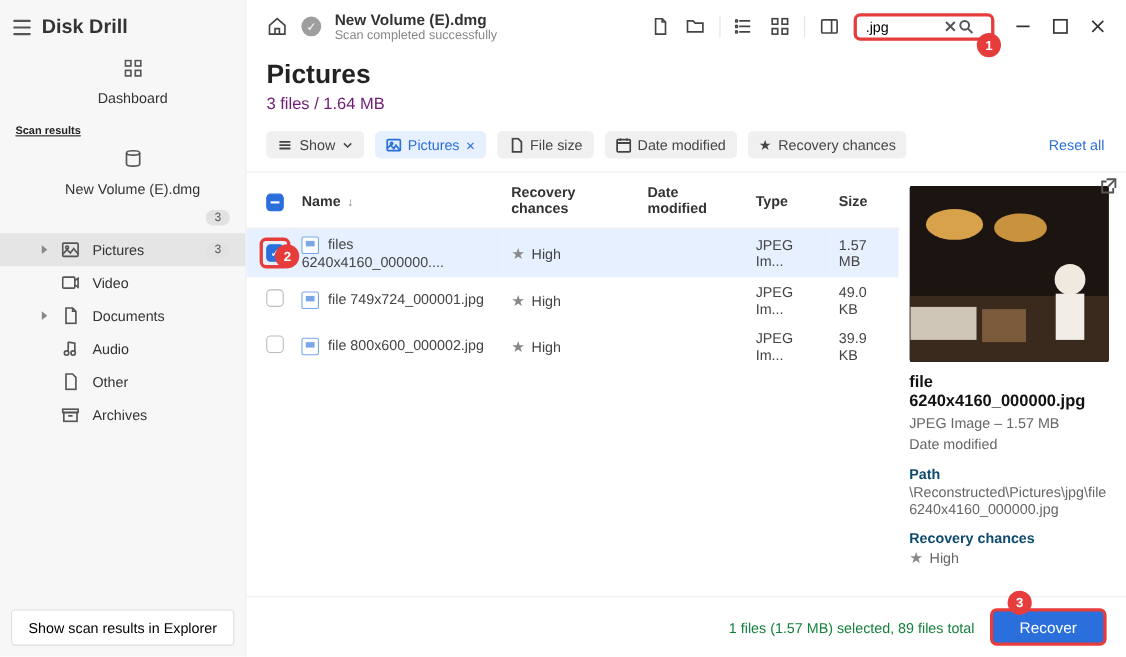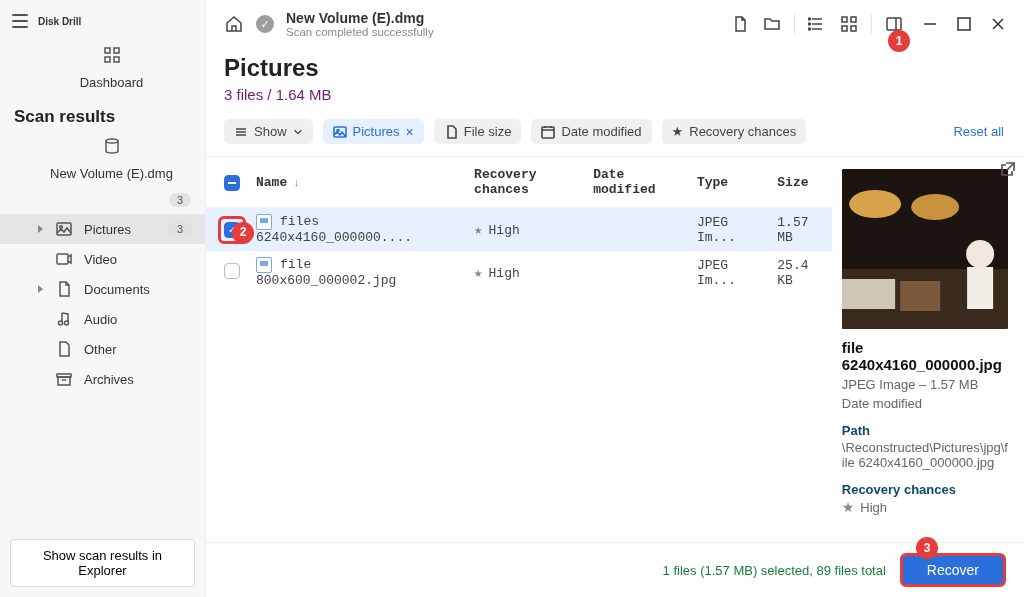"Disk Drill" .app-title-row { font-size: 10px -> 18px }
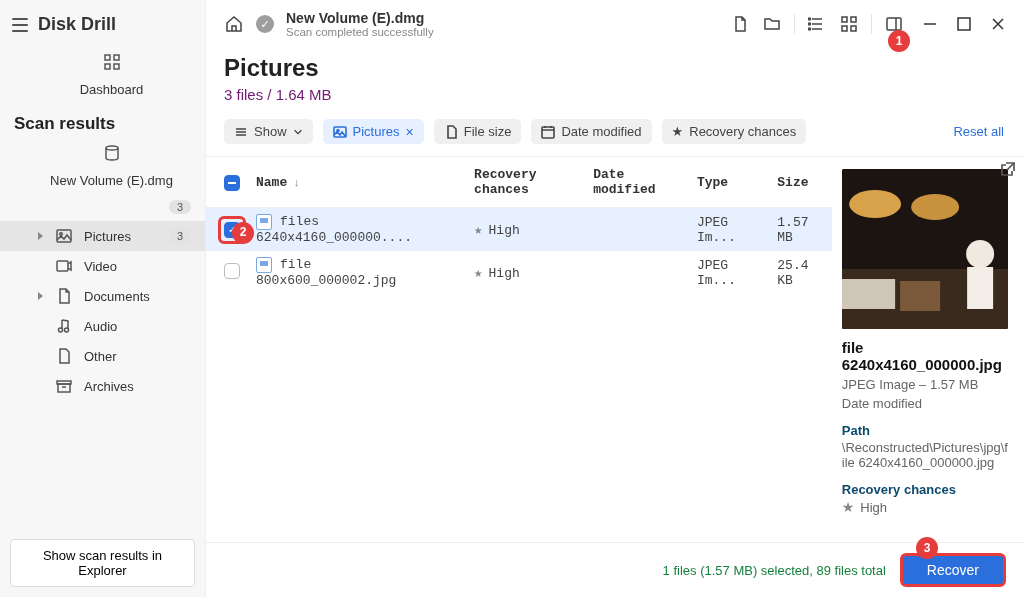".jpg" div.search-wrap { html: none -> <div> <input> <svg> <path></path> </svg> <svg> <circle></circle> <path></path> </svg> </div> }
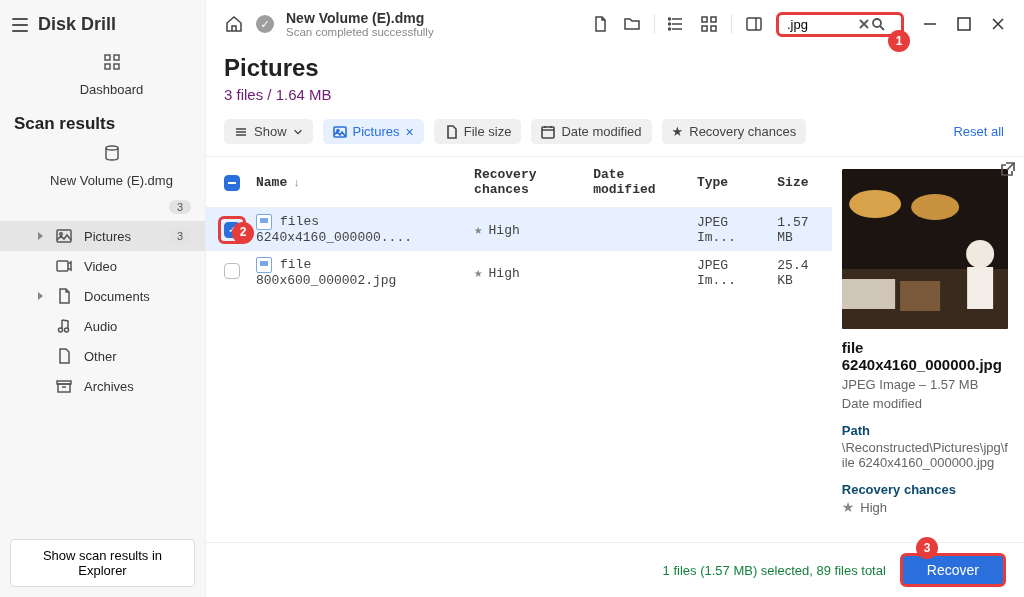"Scan results" .nav-section { font-size: 17px -> 10px; text-decoration: none -> underline }
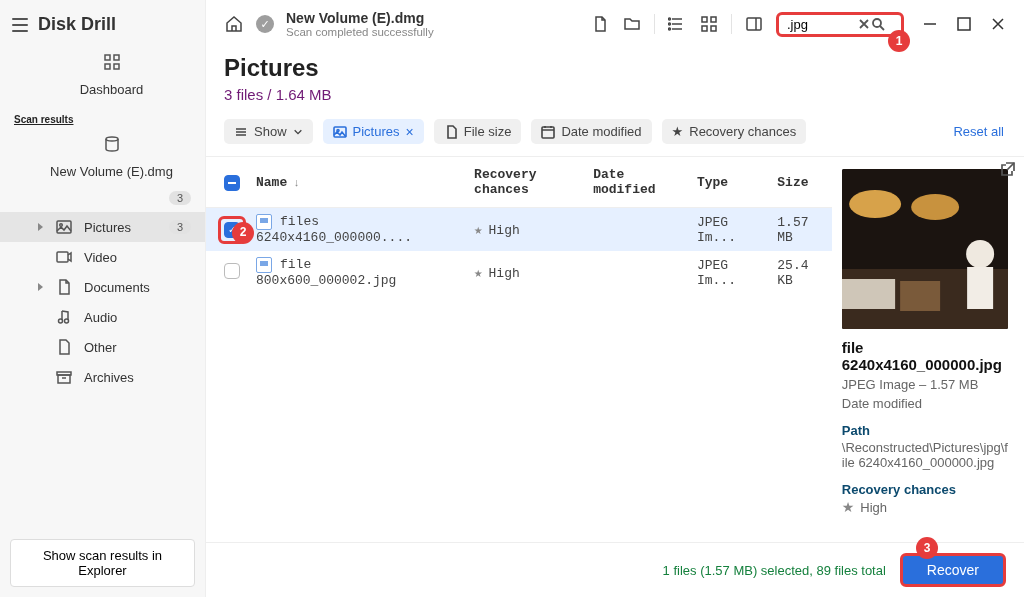"Name" .table-wrap { font-family: Liberation Mono, monospace -> none }
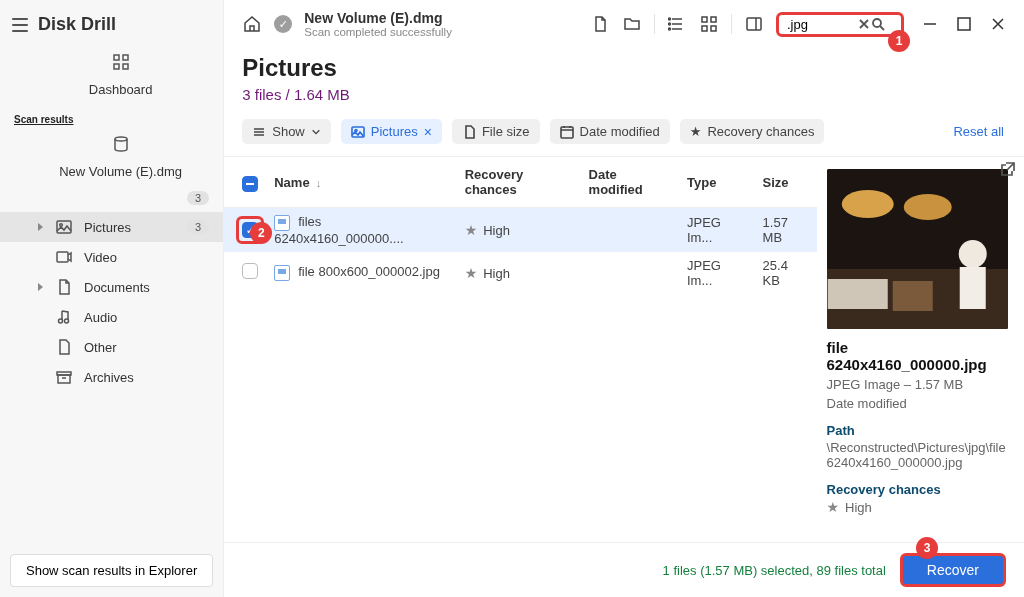"file 749x724_000001.jpg" tr { html: none -> <tr> <td><span></span></td> <td><span></span><span>file 749x724_000001.jpg</span></td> <td><span>★</span><span>High</span></td> <td></td> <td>JPEG Im...</td> <td>49.0 KB</td> </tr> }
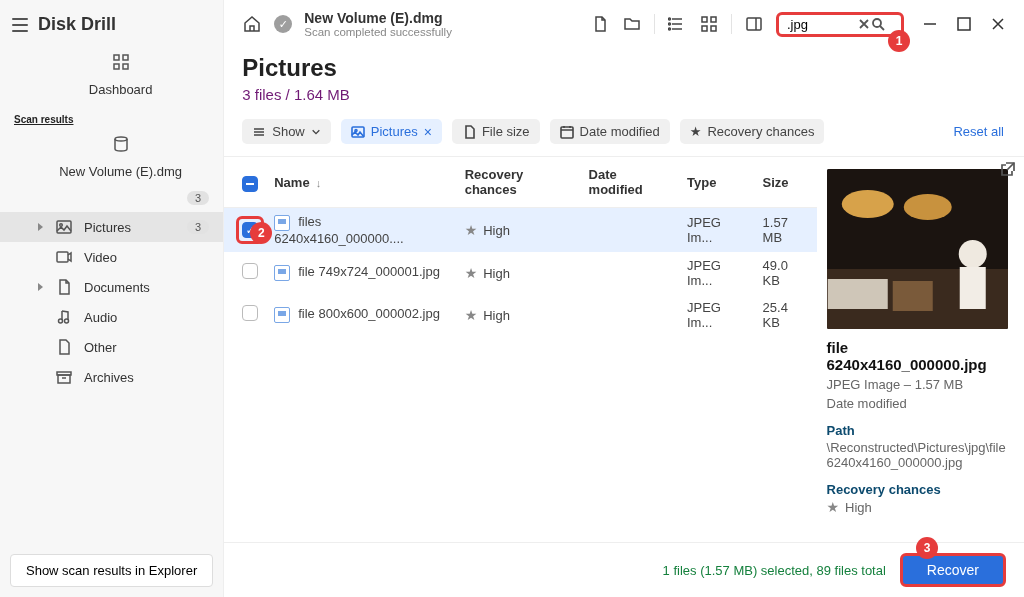"25.4 KB" td { text: 25.4 -> 39.9 }
